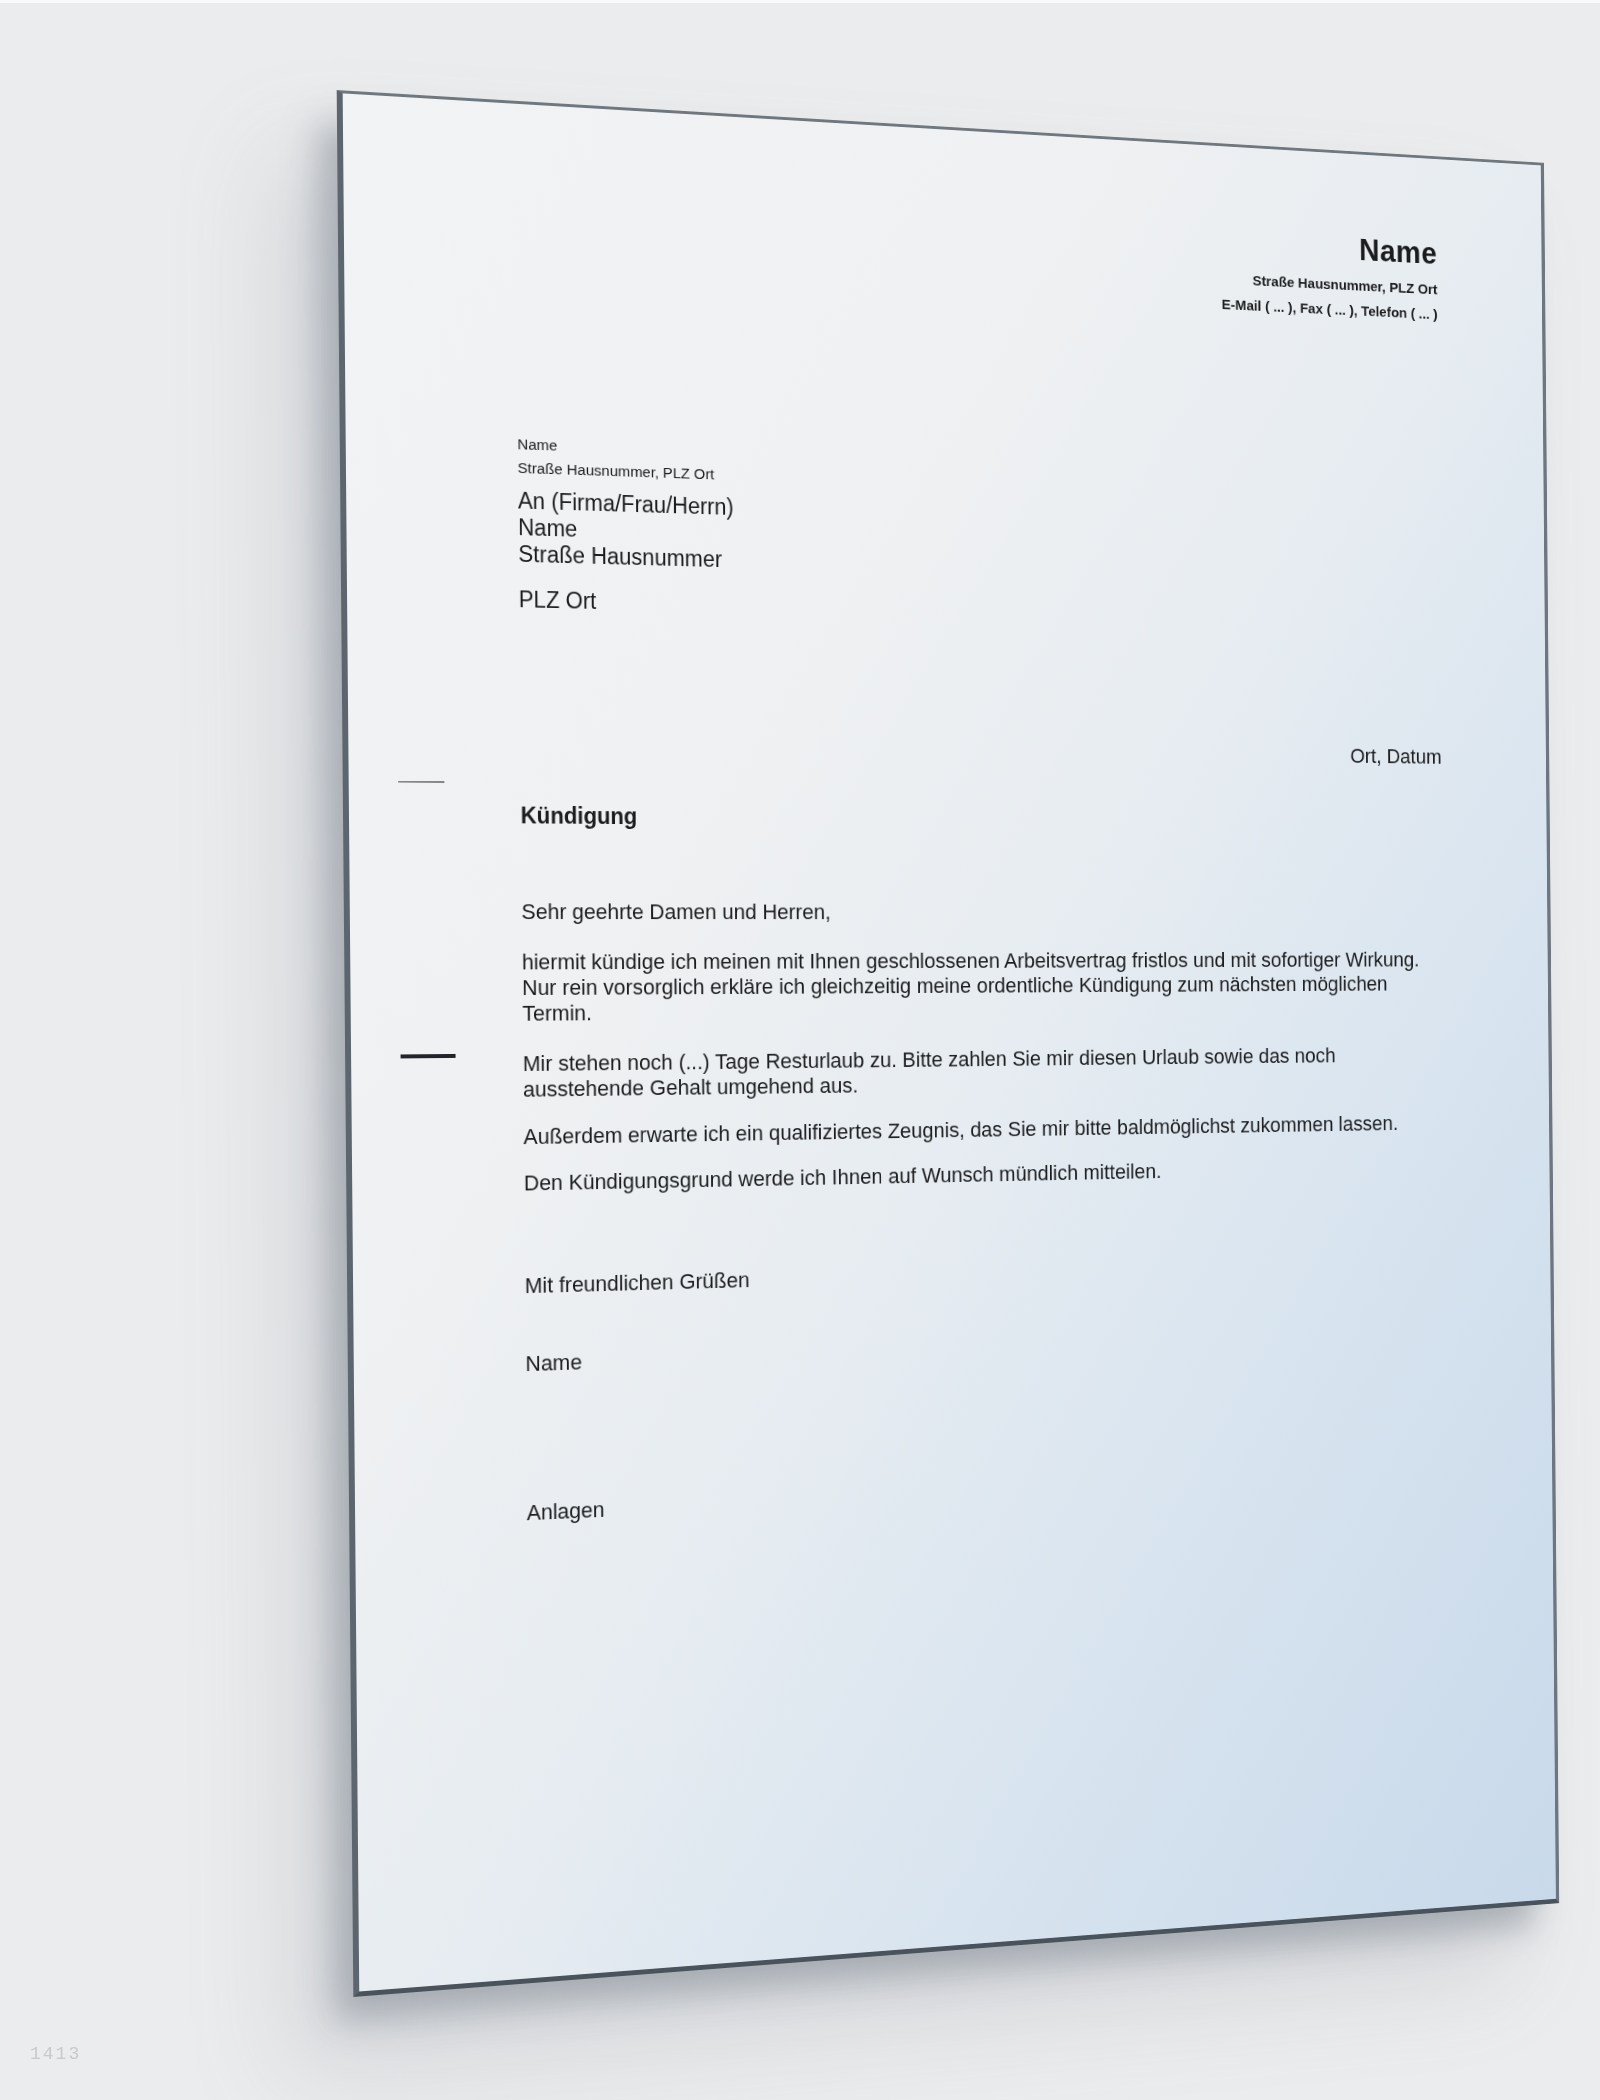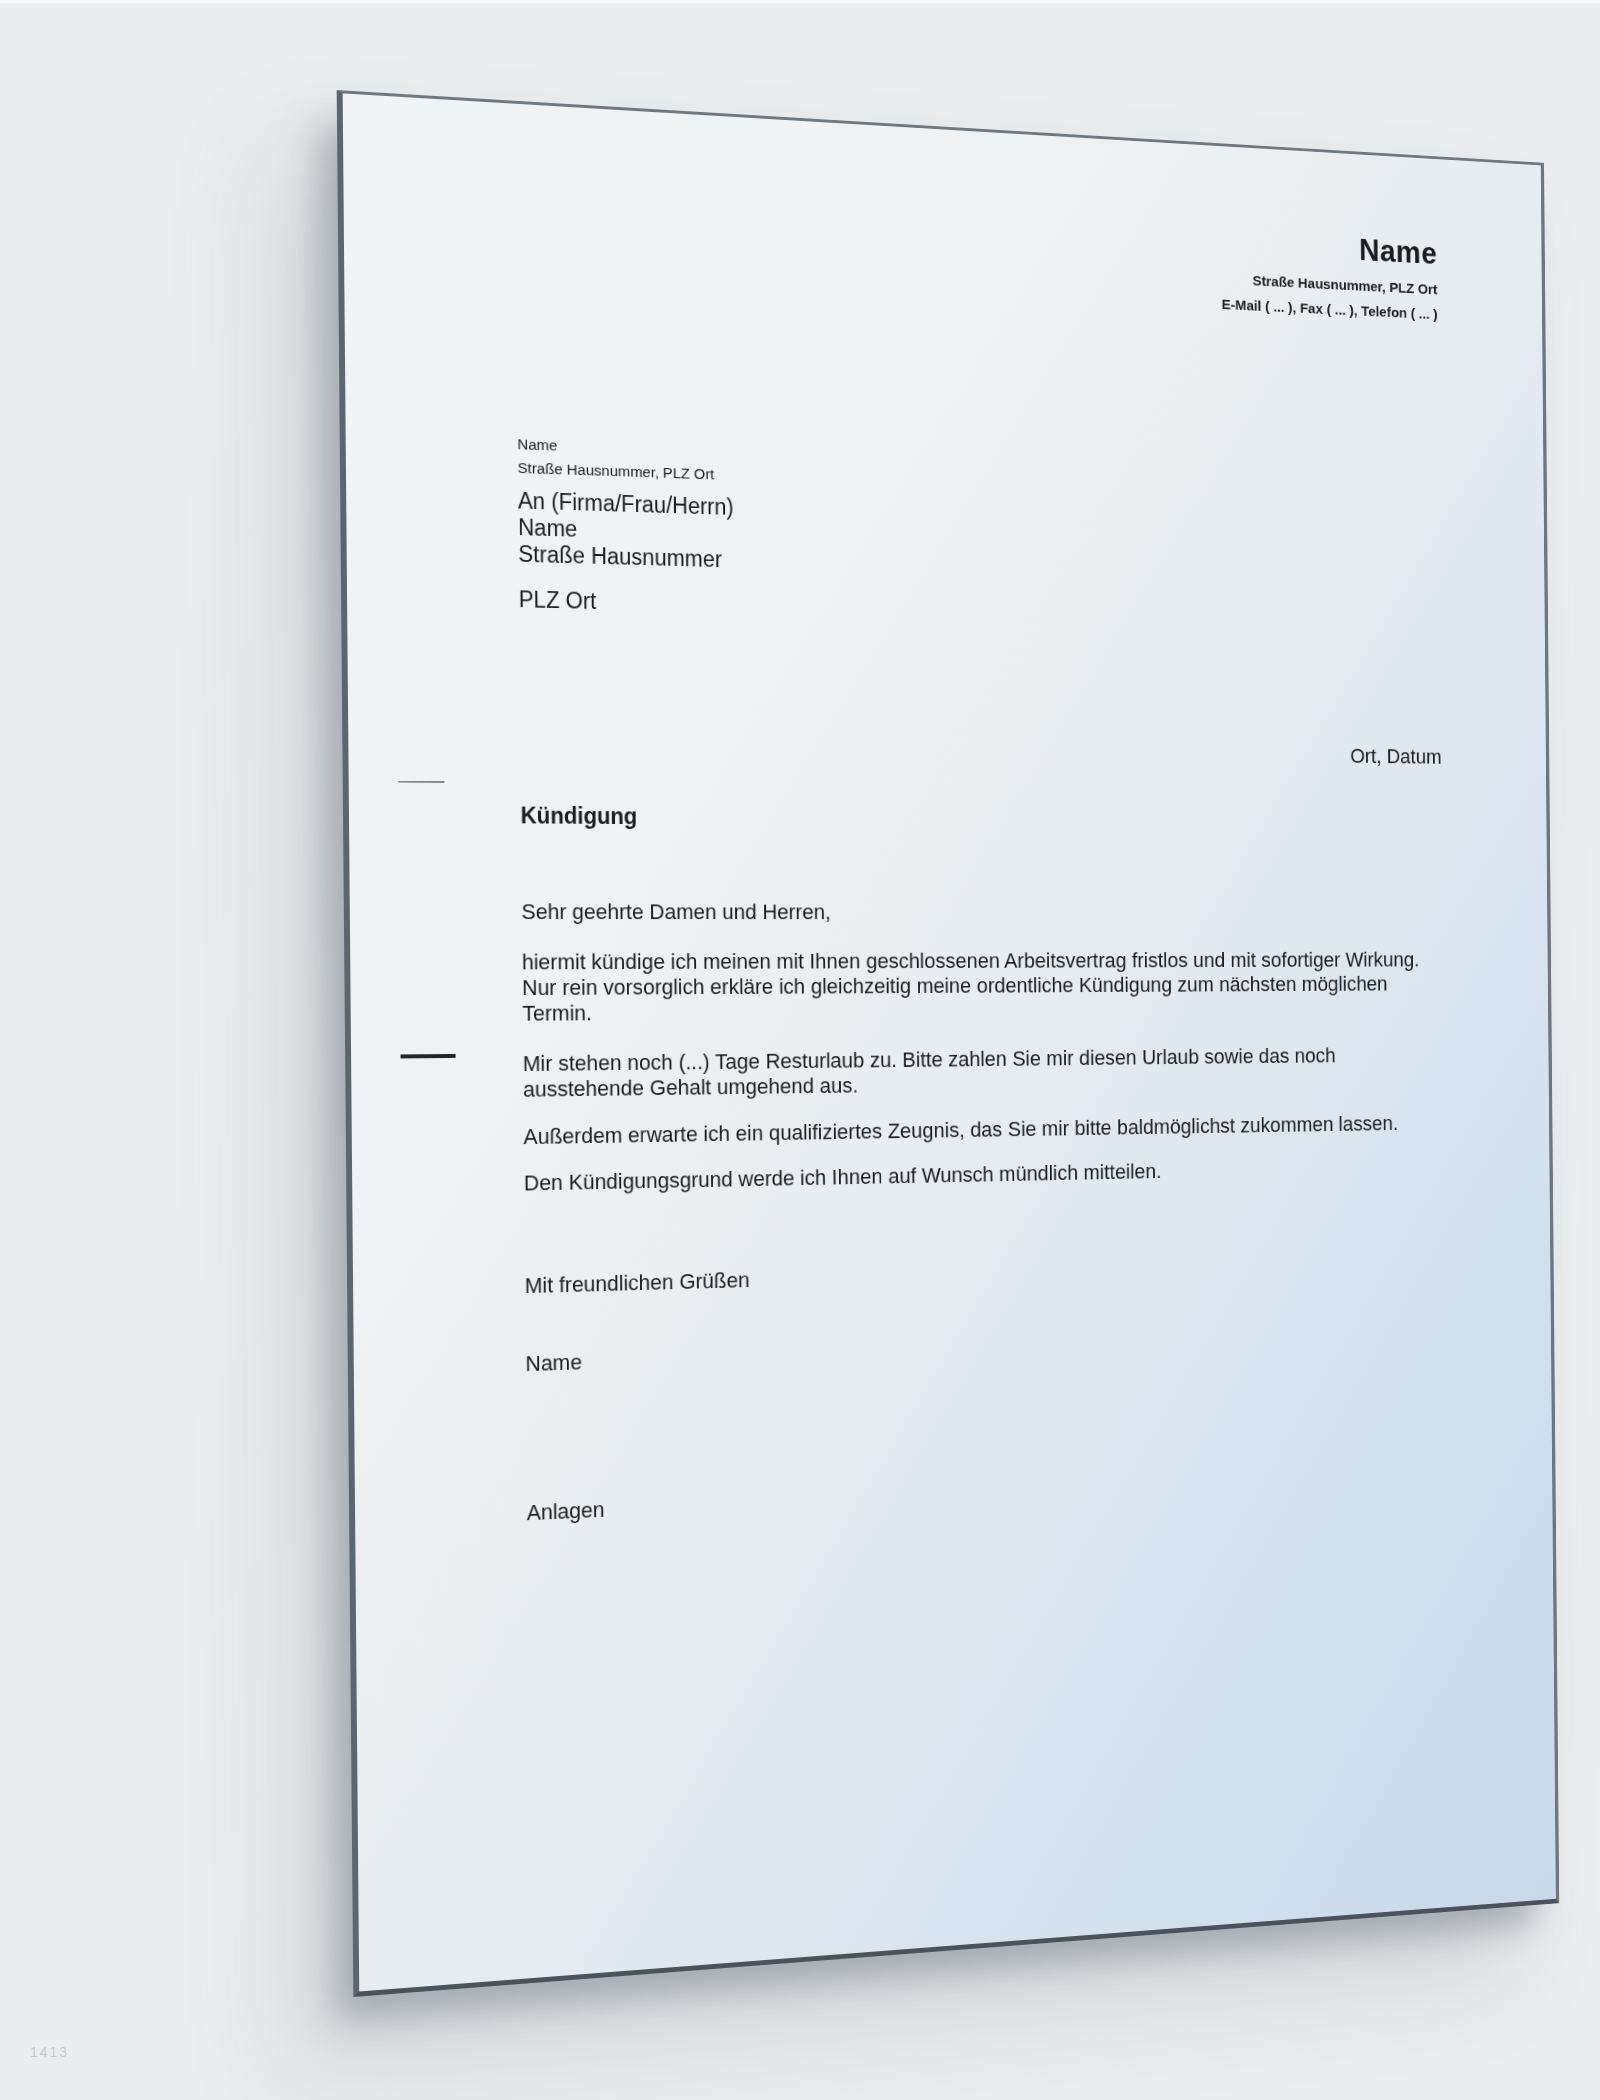"1413" .watermark { font-family: none -> Liberation Mono, monospace; font-size: 14px -> 18px }
